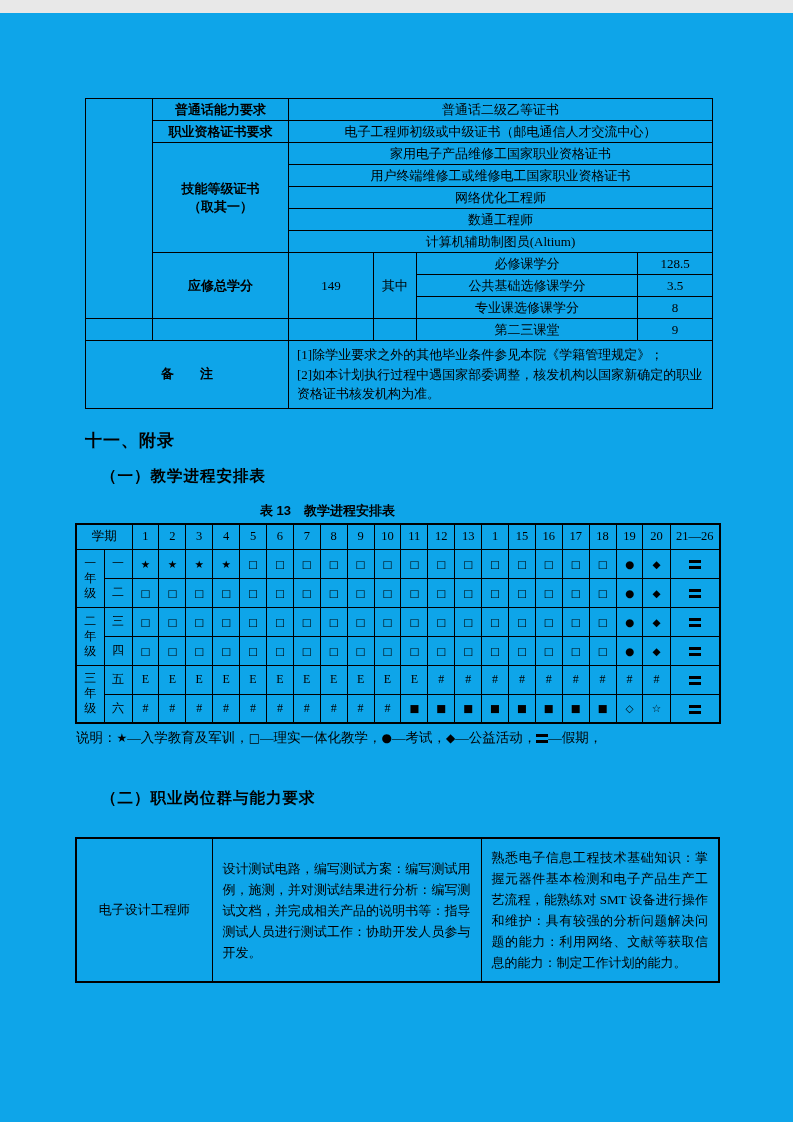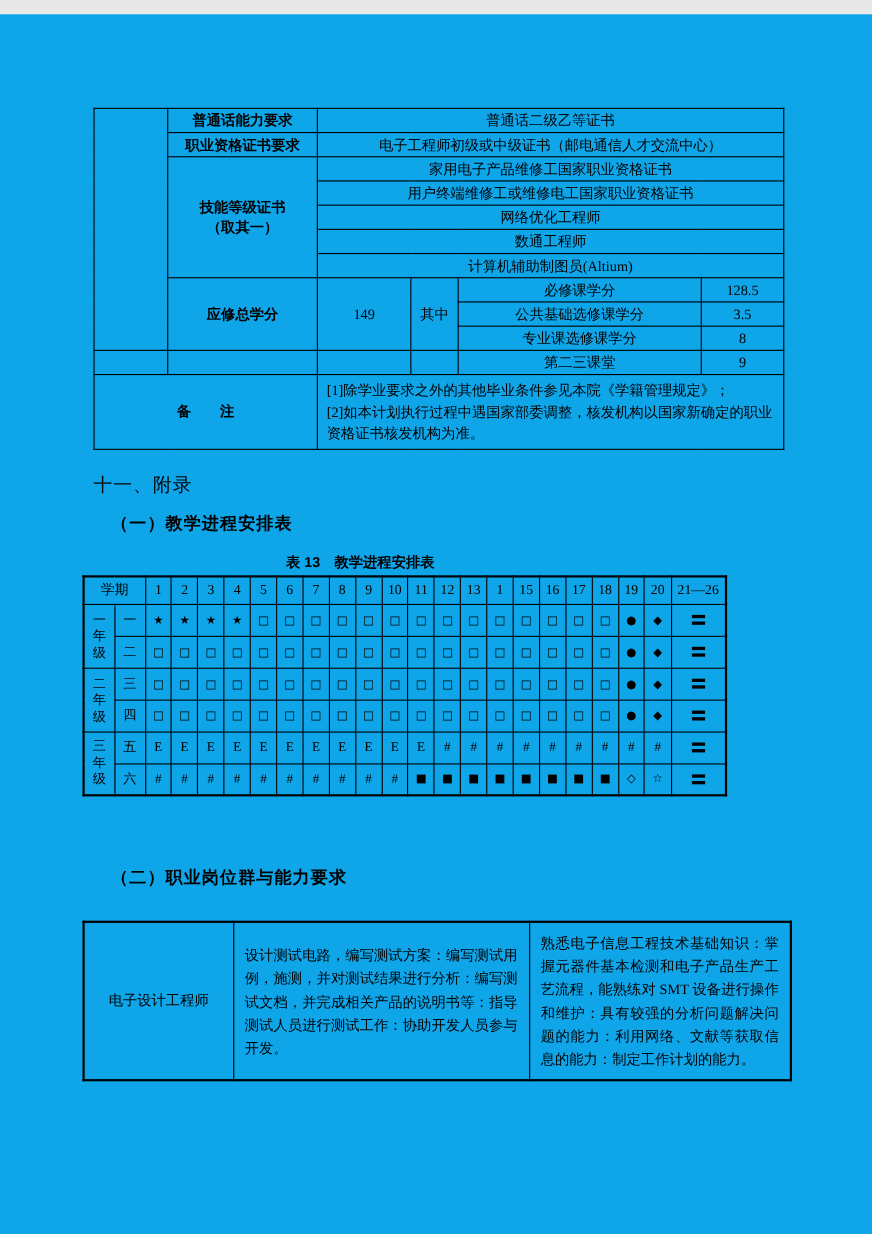"十一、附录" .h1 { font-weight: normal -> bold }
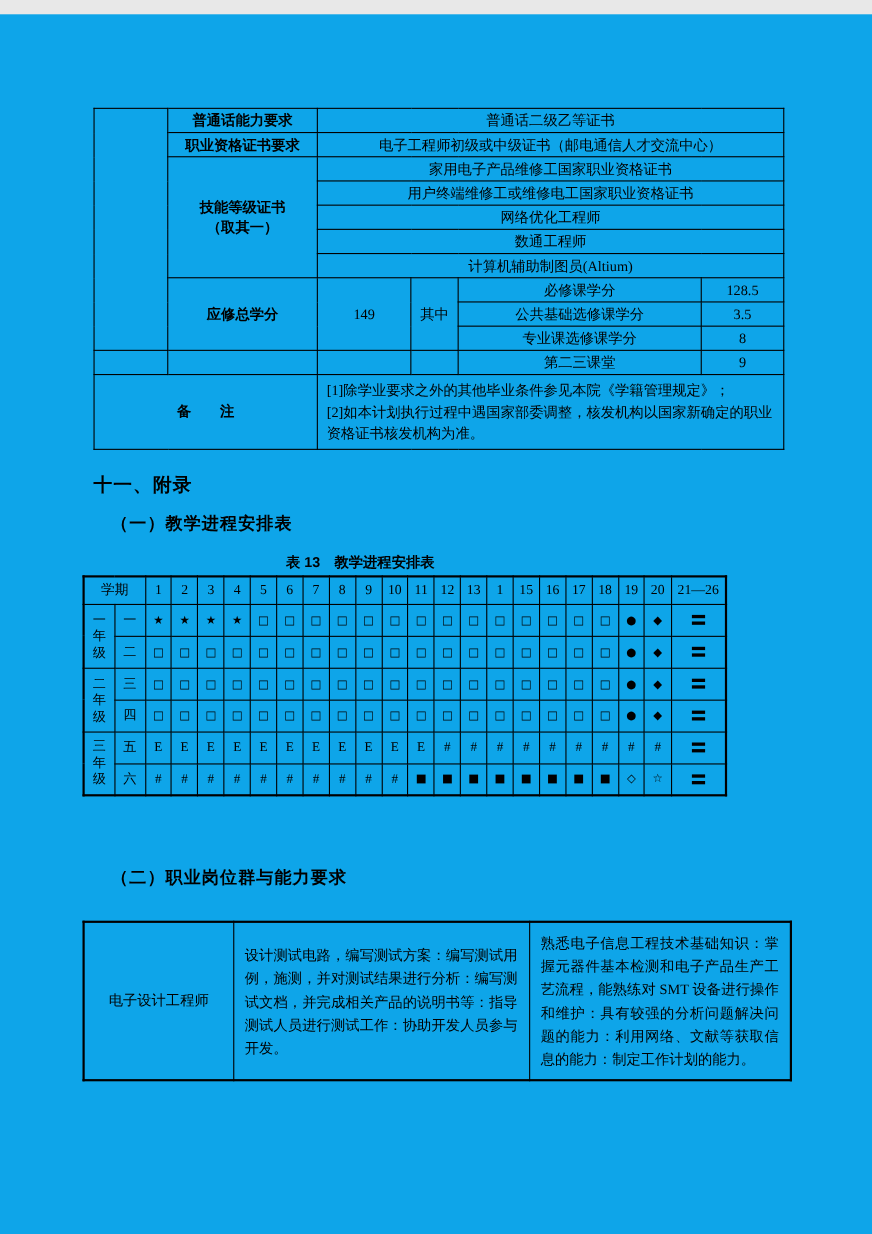"学期" .t13 { width: 586px -> 646px }
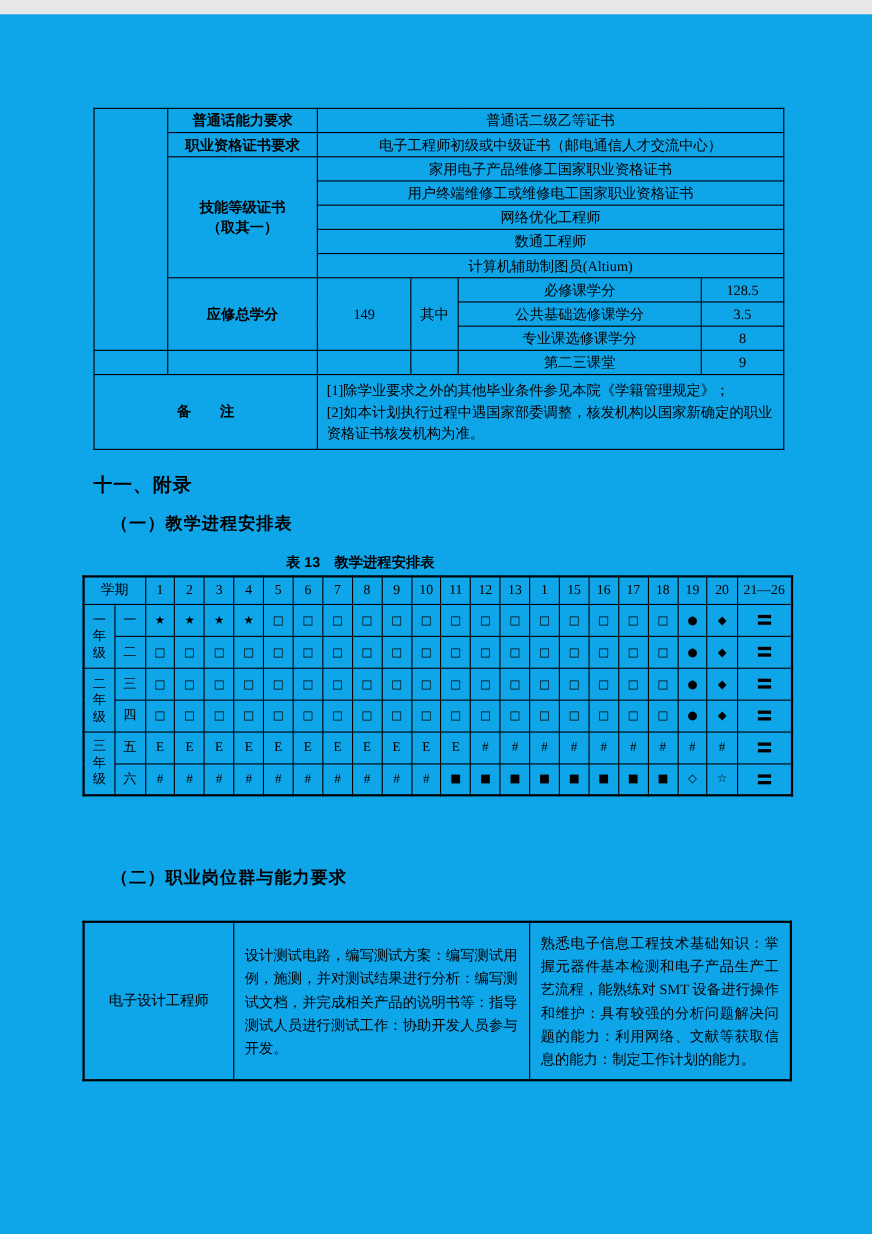"说明：★—入学教育及军训，□—理实一体化教学，●—考试，◆—公益活动， —假期，" div { html: none -> <div><span>说明：</span><span>★</span><span>—入学教育及军训，</span><span>□</span><span>—理实一体化教学，</span><span>●</span><span>—考试，</span><span>◆</span><span>—公益活动，</span><span></span><span>—假期，</span></div> }
